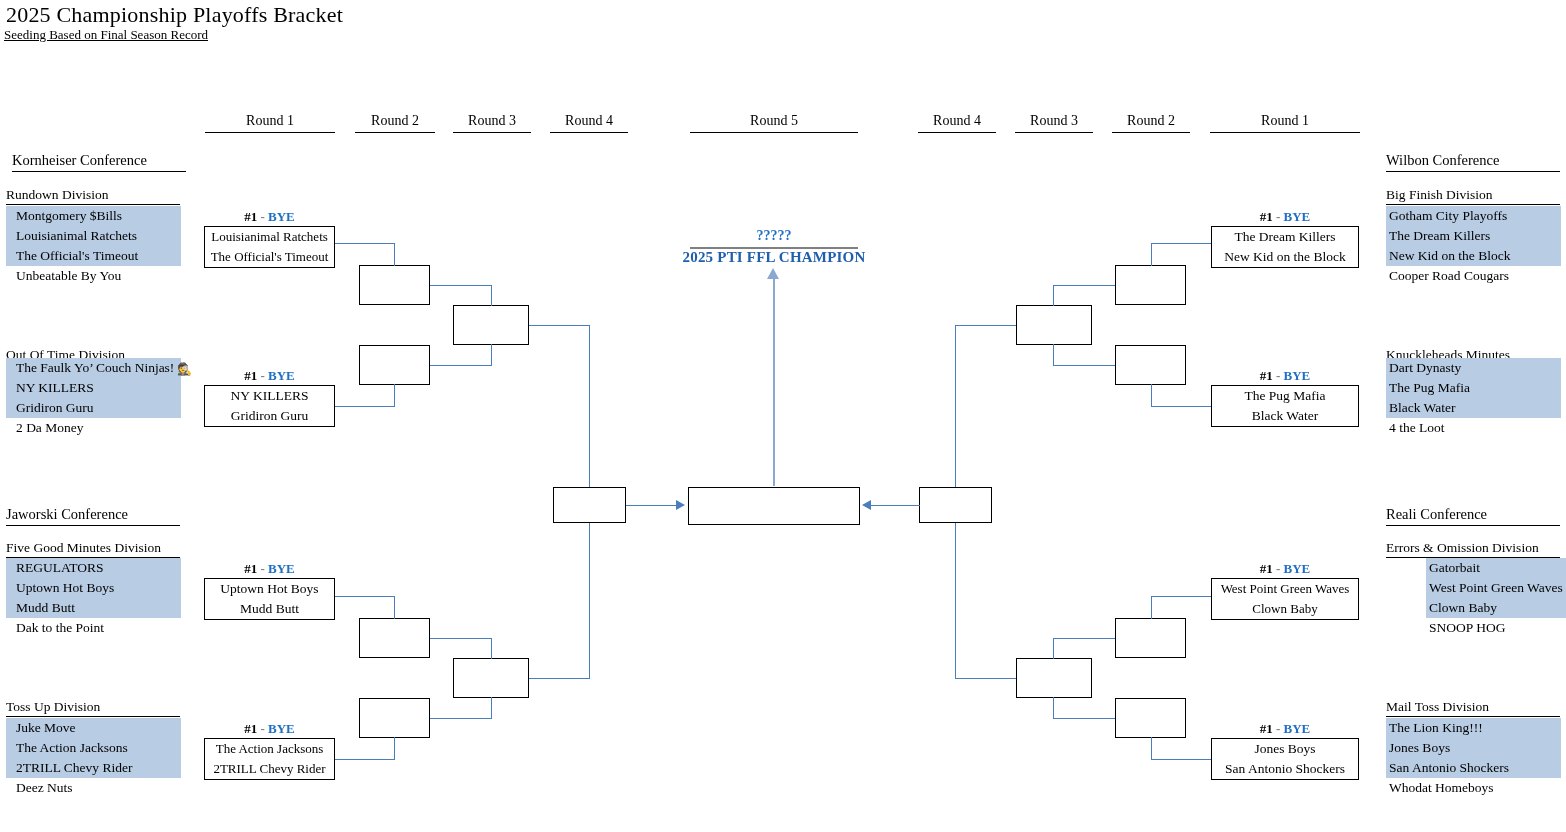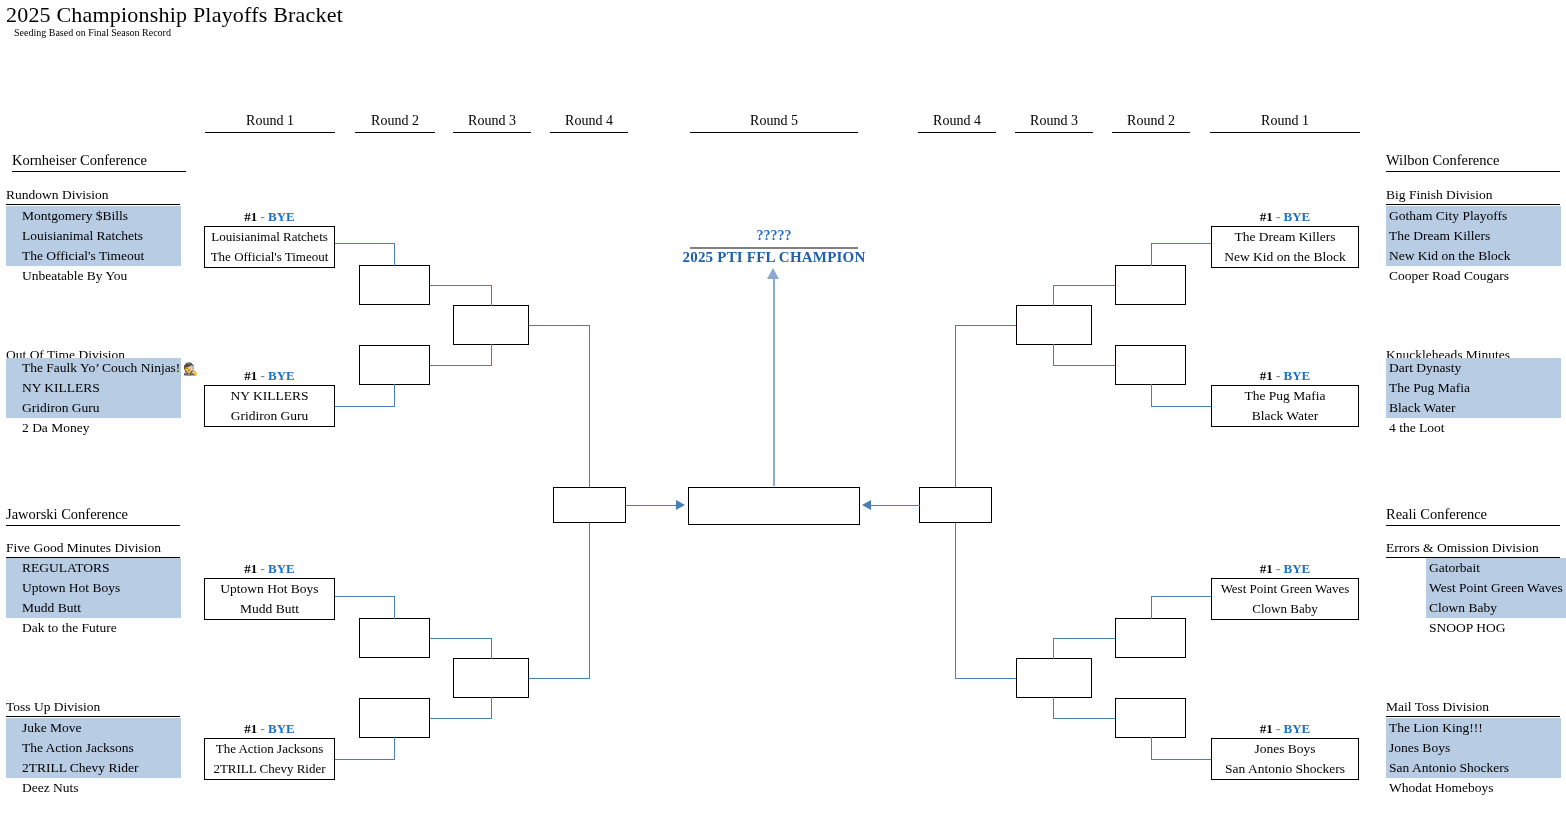"Seeding Based on Final Season" #page-subtitle { font-size: 10px -> 13px; left: 14px -> 4px; text-decoration: none -> underline }
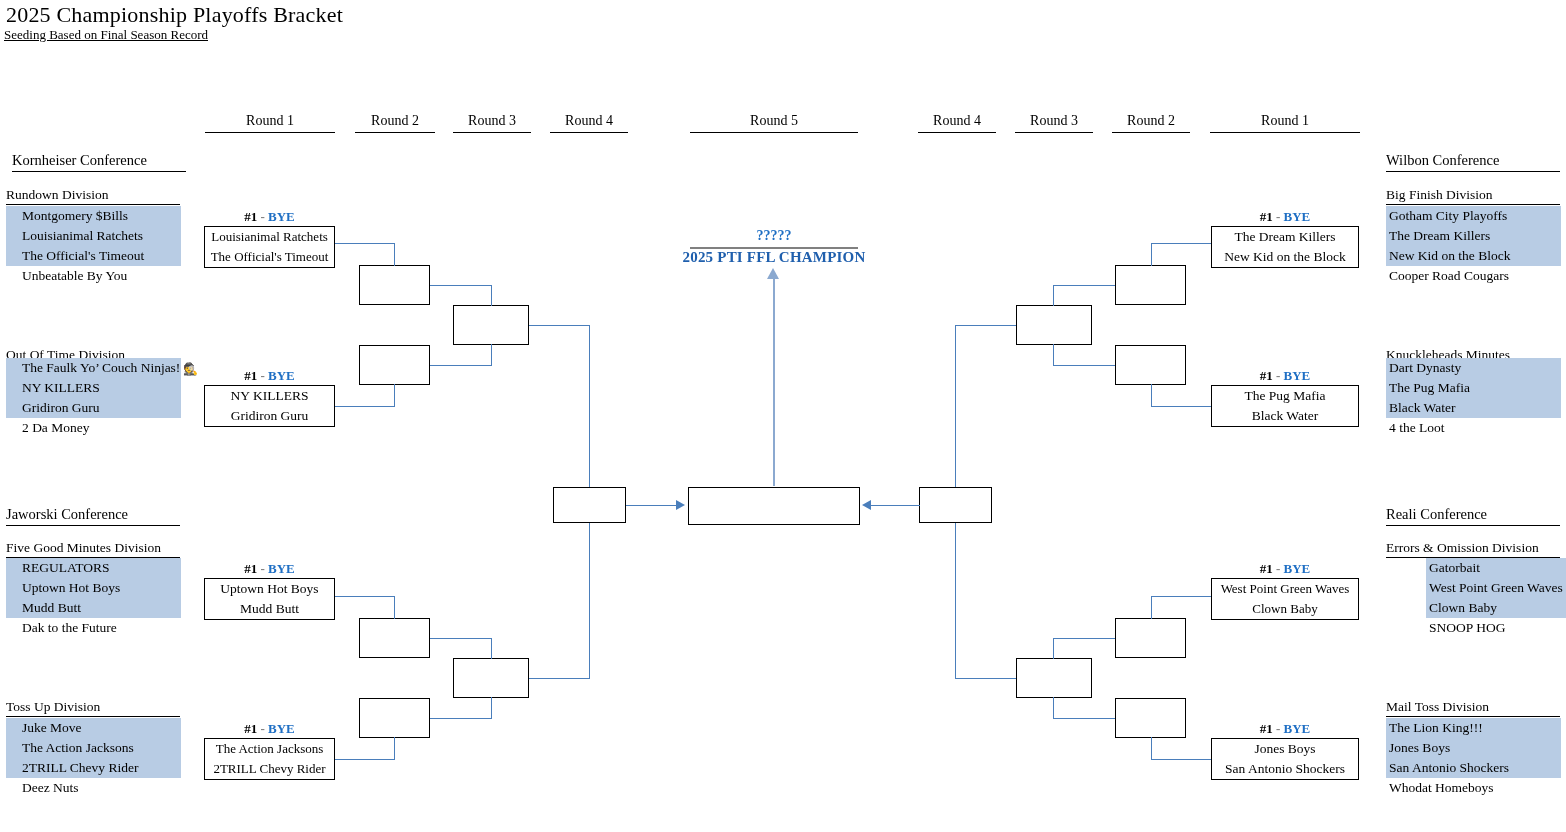"Montgomery $Bills" .team-row { padding: 0 16px -> 0 10px }
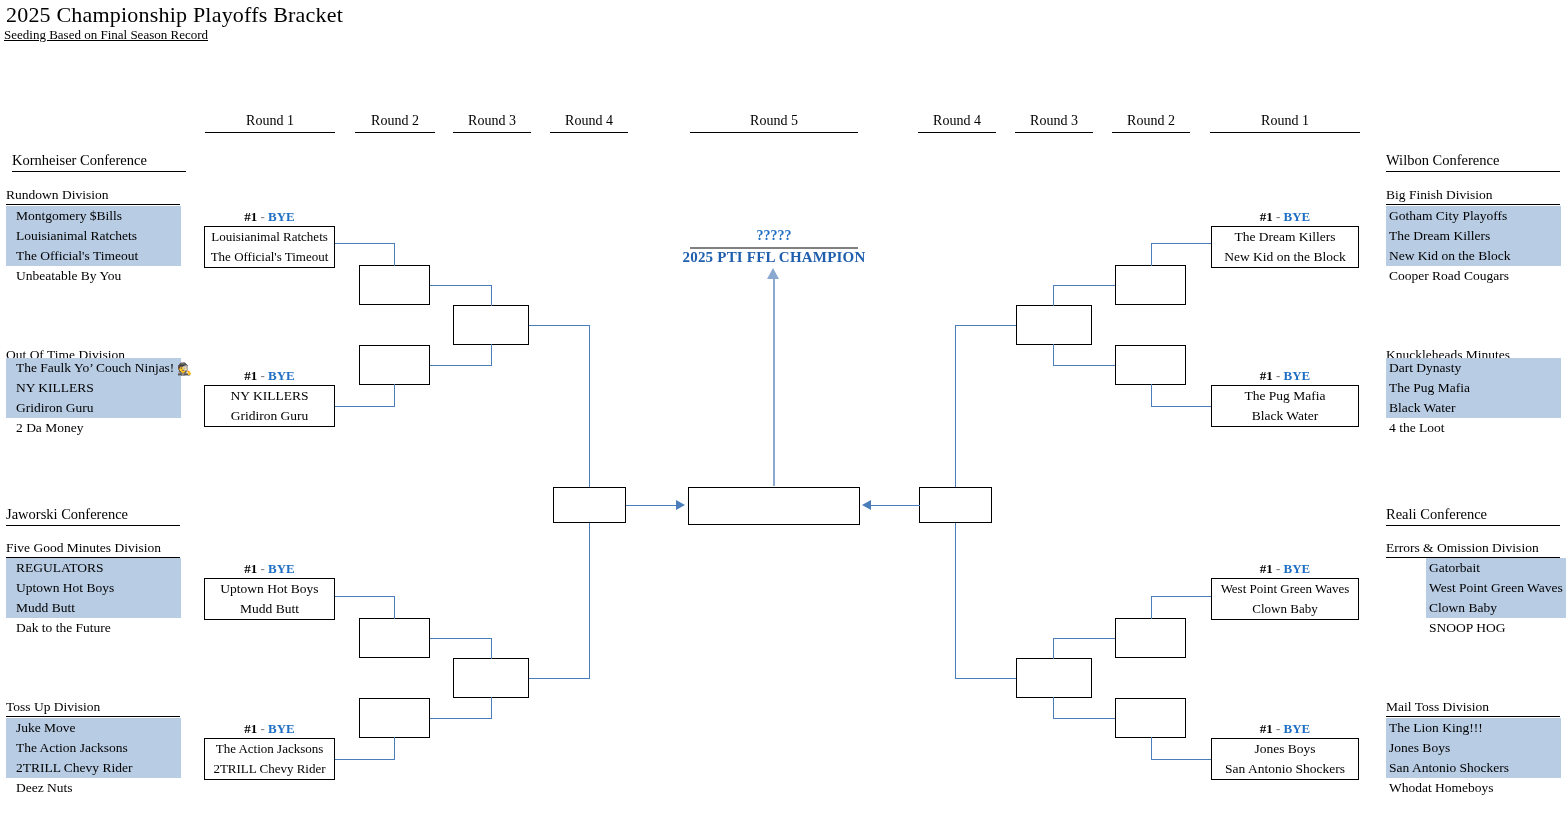"Dak to the Future" div.team-row { text: Future -> Point }
